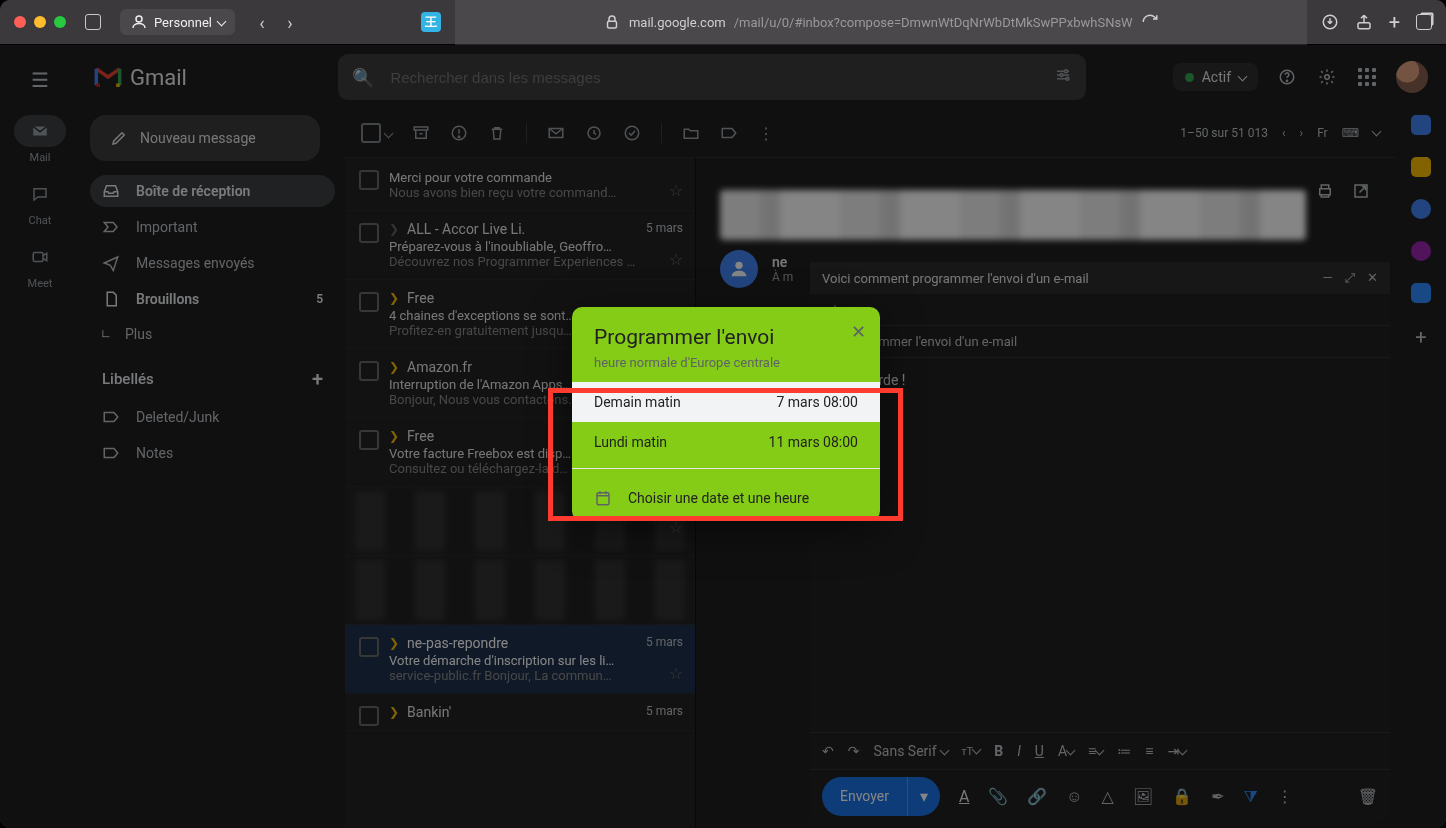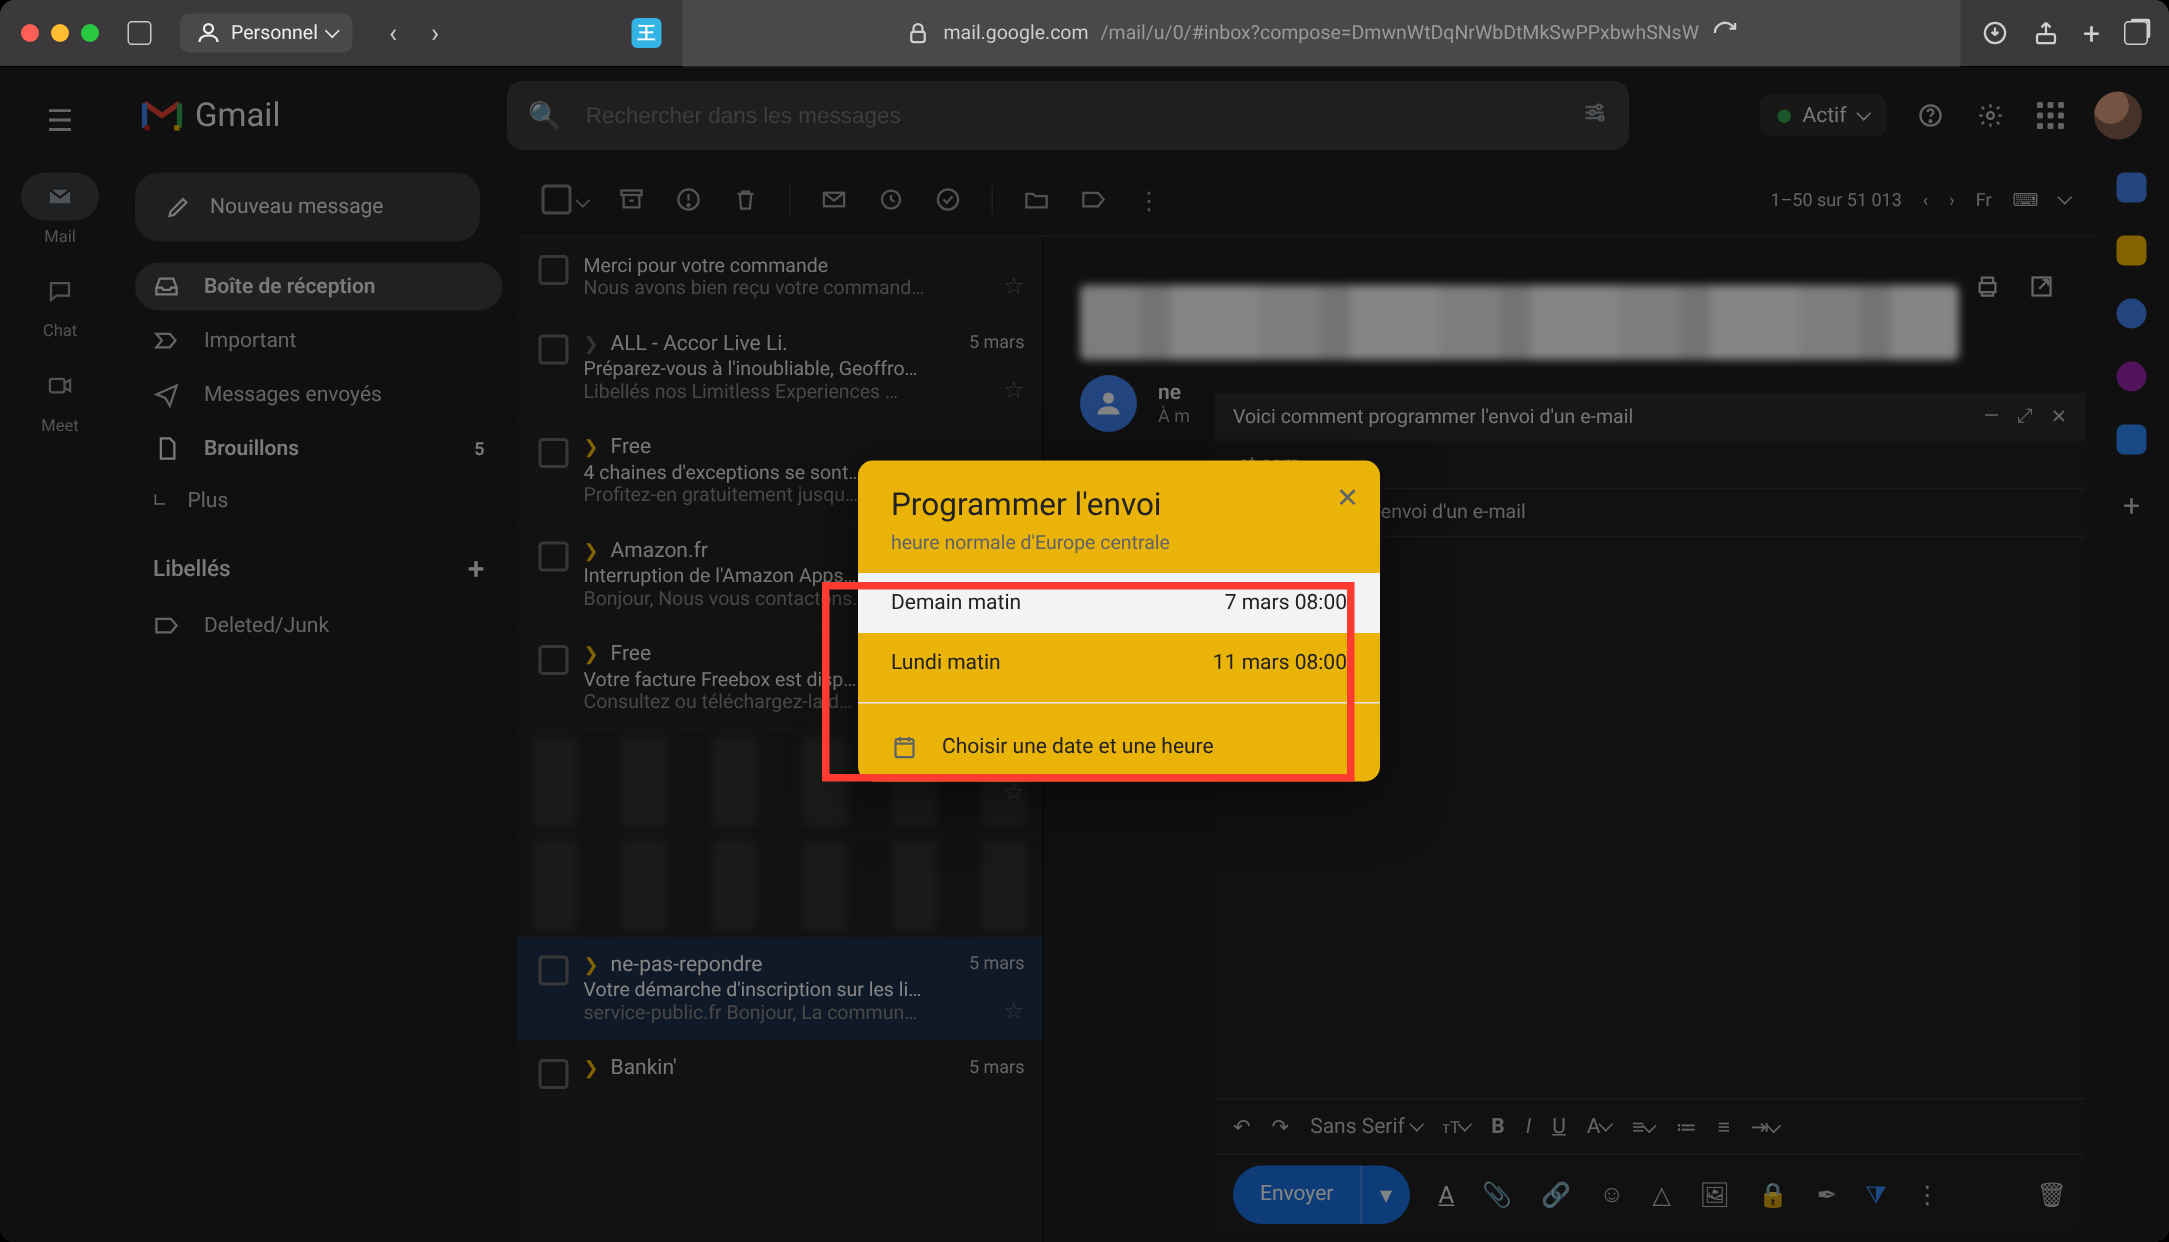"Libellés nos Limitless Experiences …" div.msnip { text: Libellés nos Limitless -> Découvrez nos Programmer }
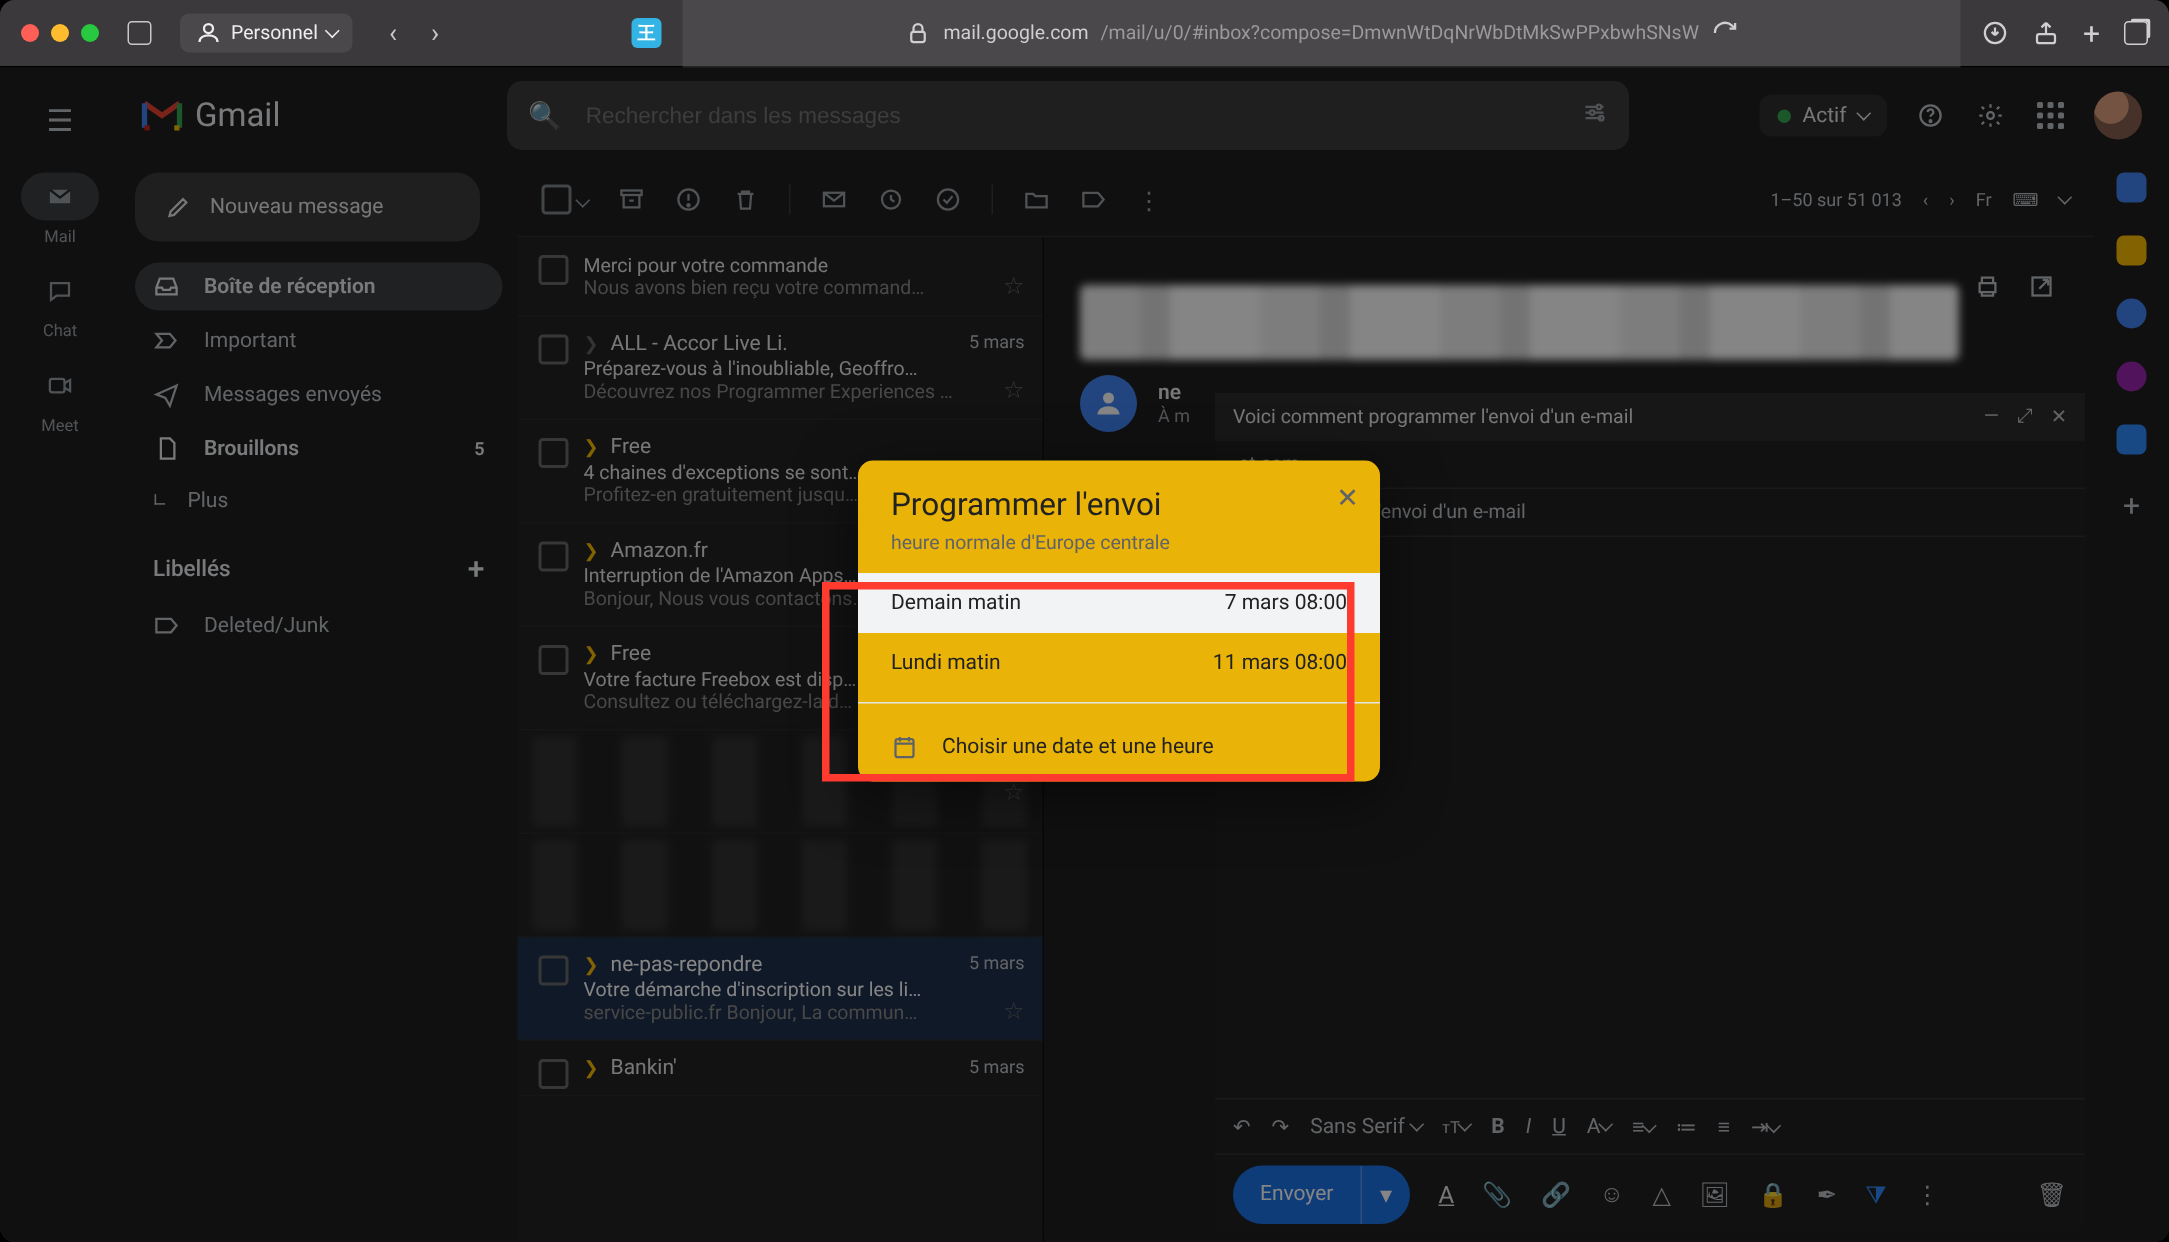"Programmer l'envoi" .dialog { background: #eab308 -> #84cc16; width: 348px -> 308px }
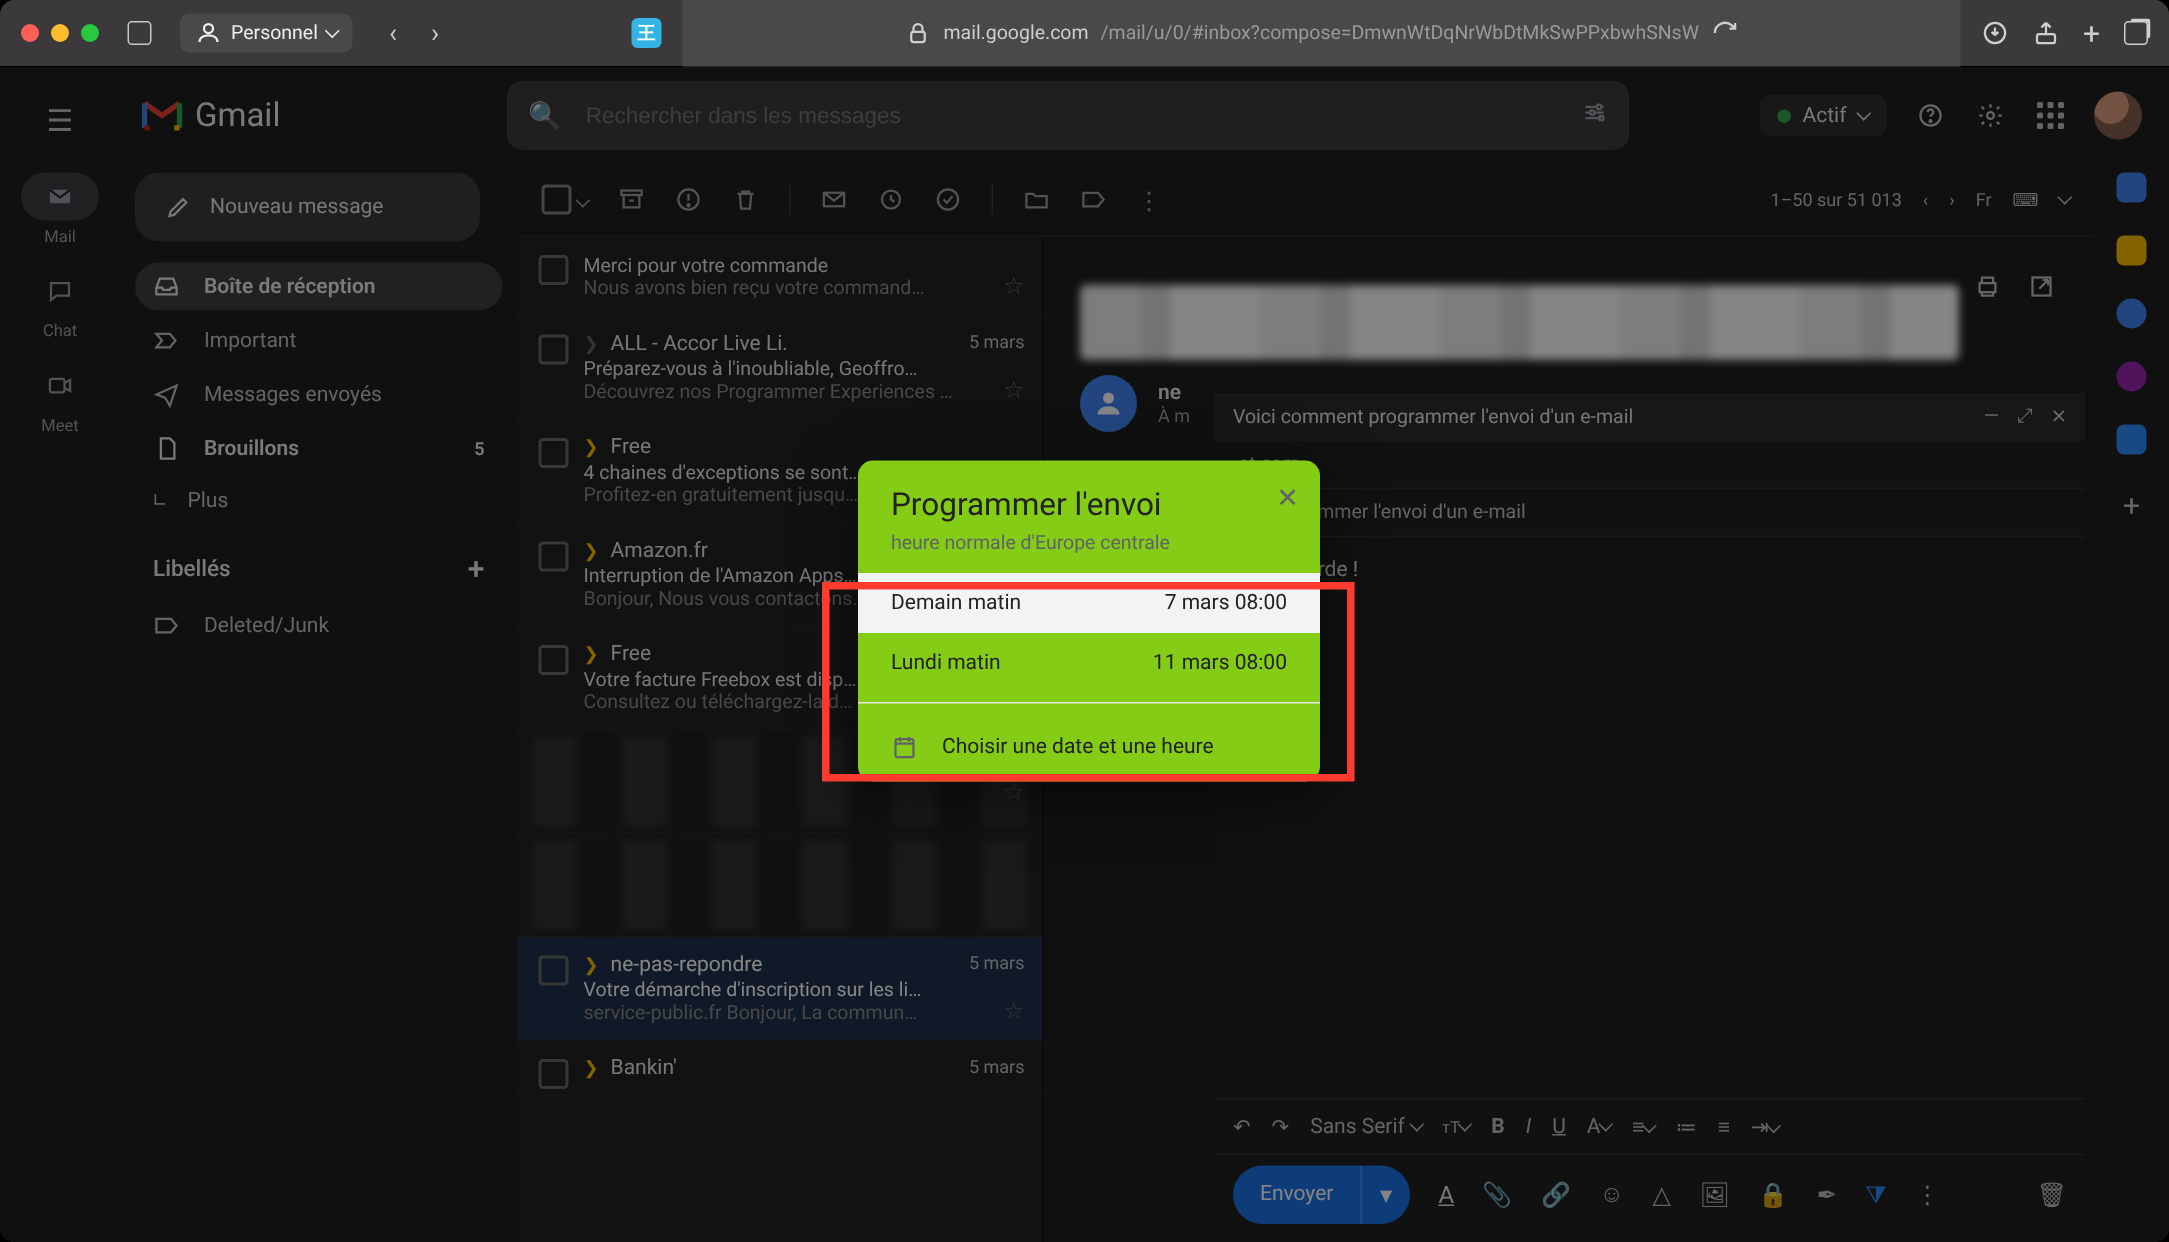"Notes" div.navrow { html: none -> <div> <svg> <path></path> </svg> <span>Notes</span> </div> }
